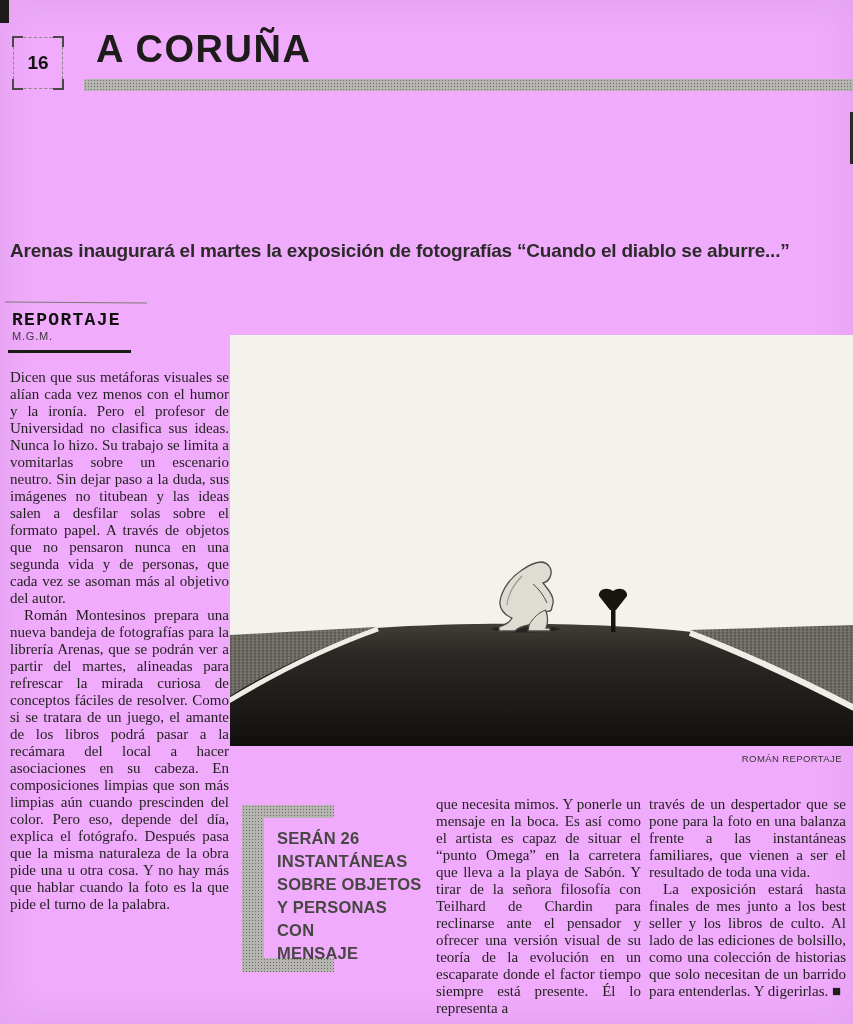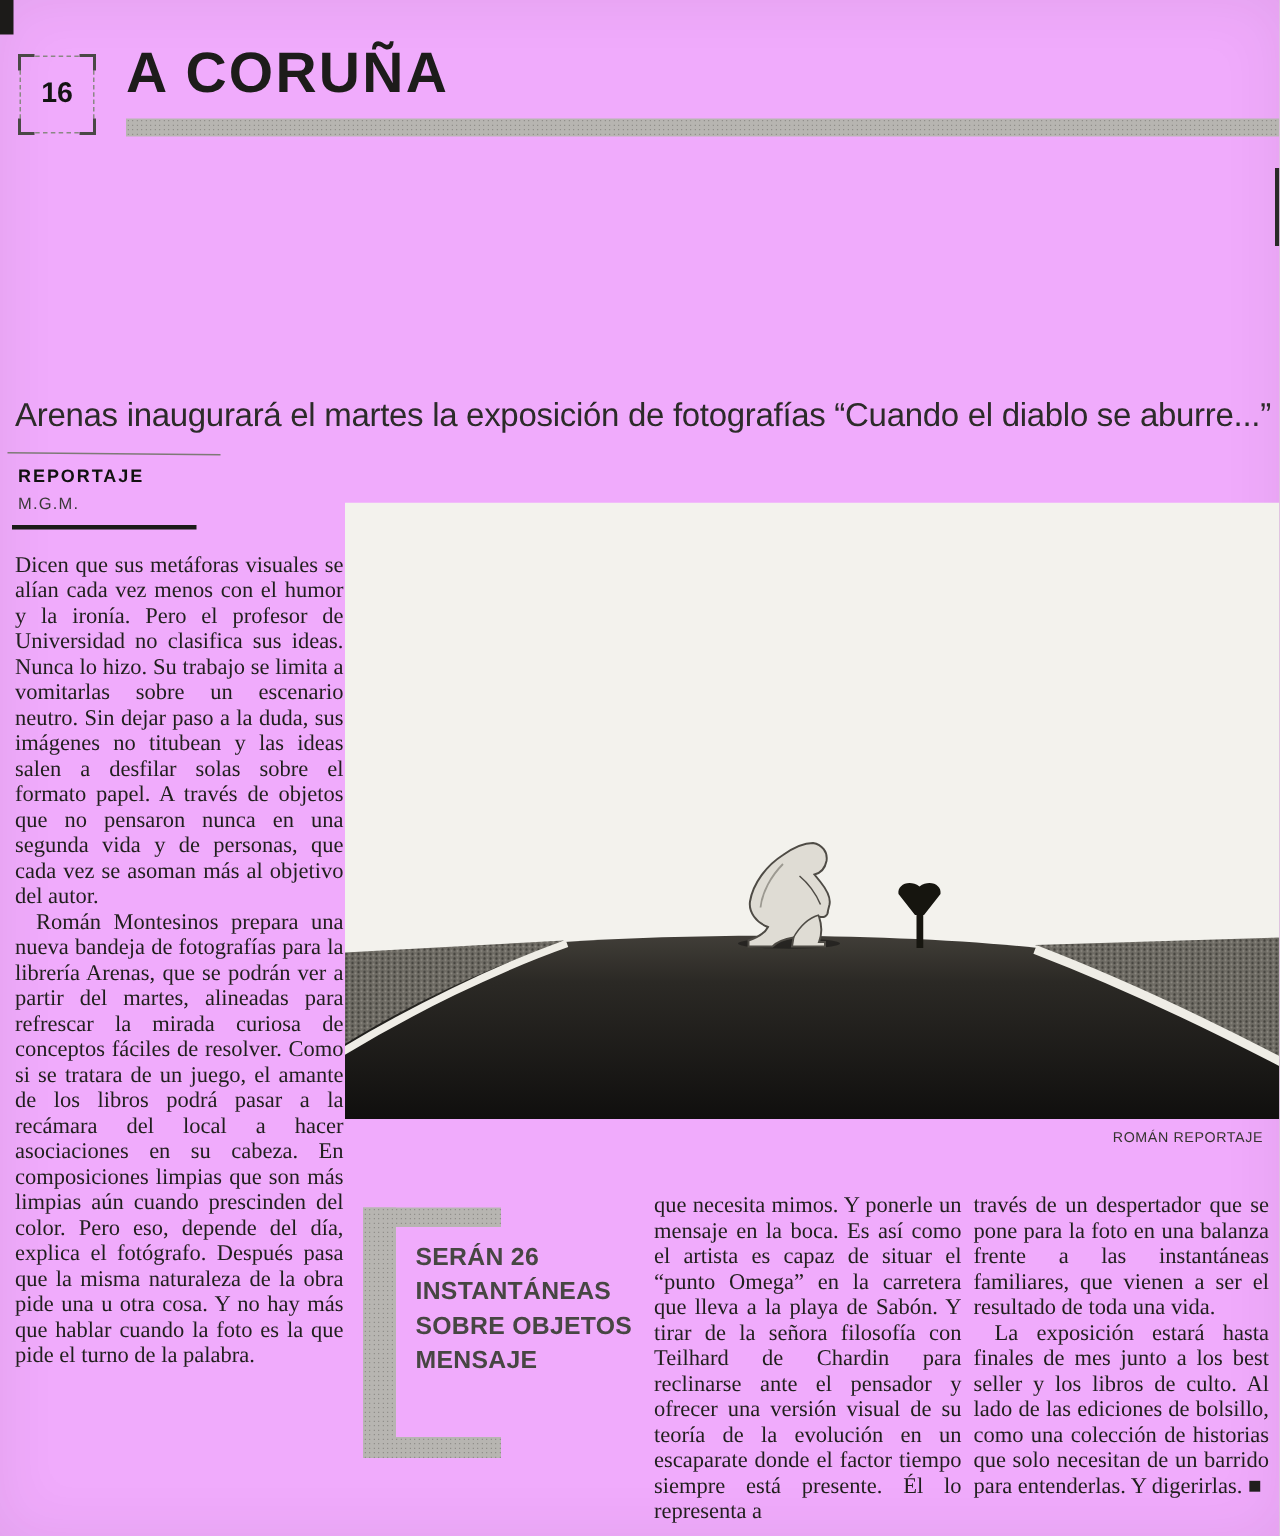"A CORUÑA" .section-title { left: 84px -> 96px }
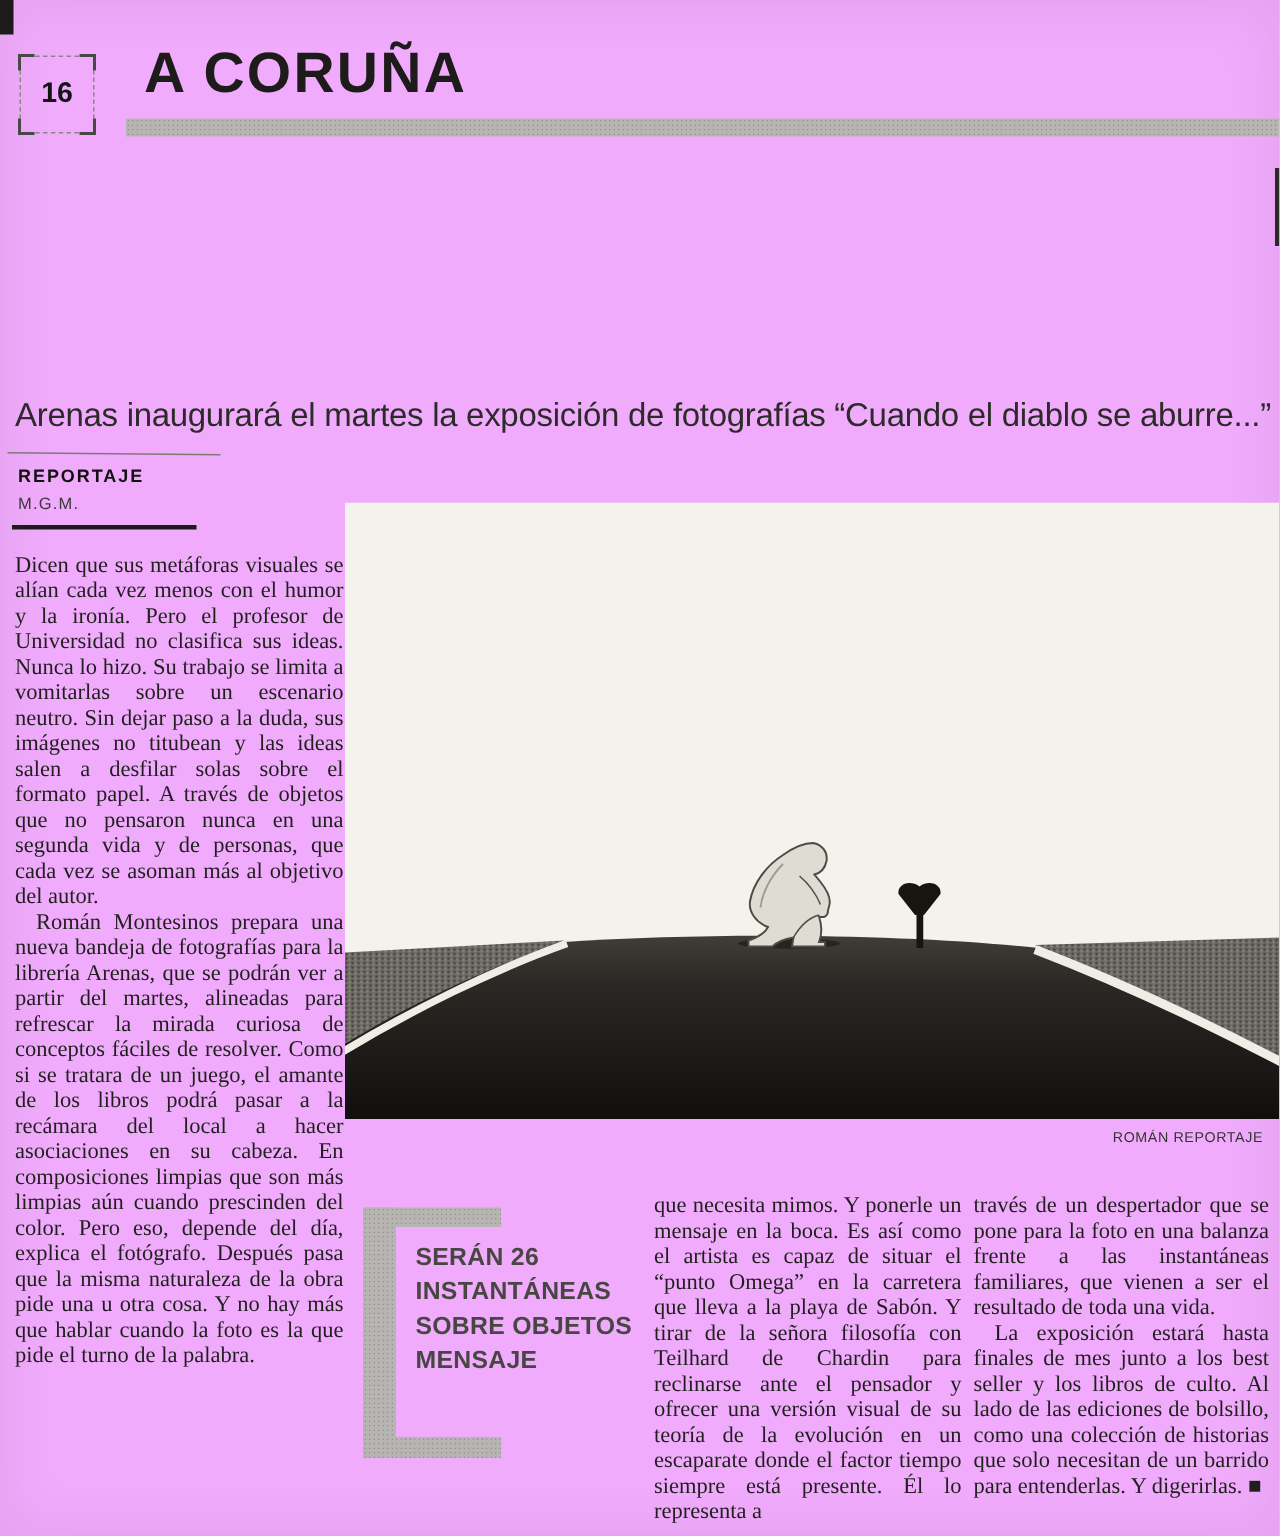"Arenas inaugurará el martes la" .subheadline { font-size: 22px -> 19px; font-weight: none -> bold; top: 264px -> 240px }
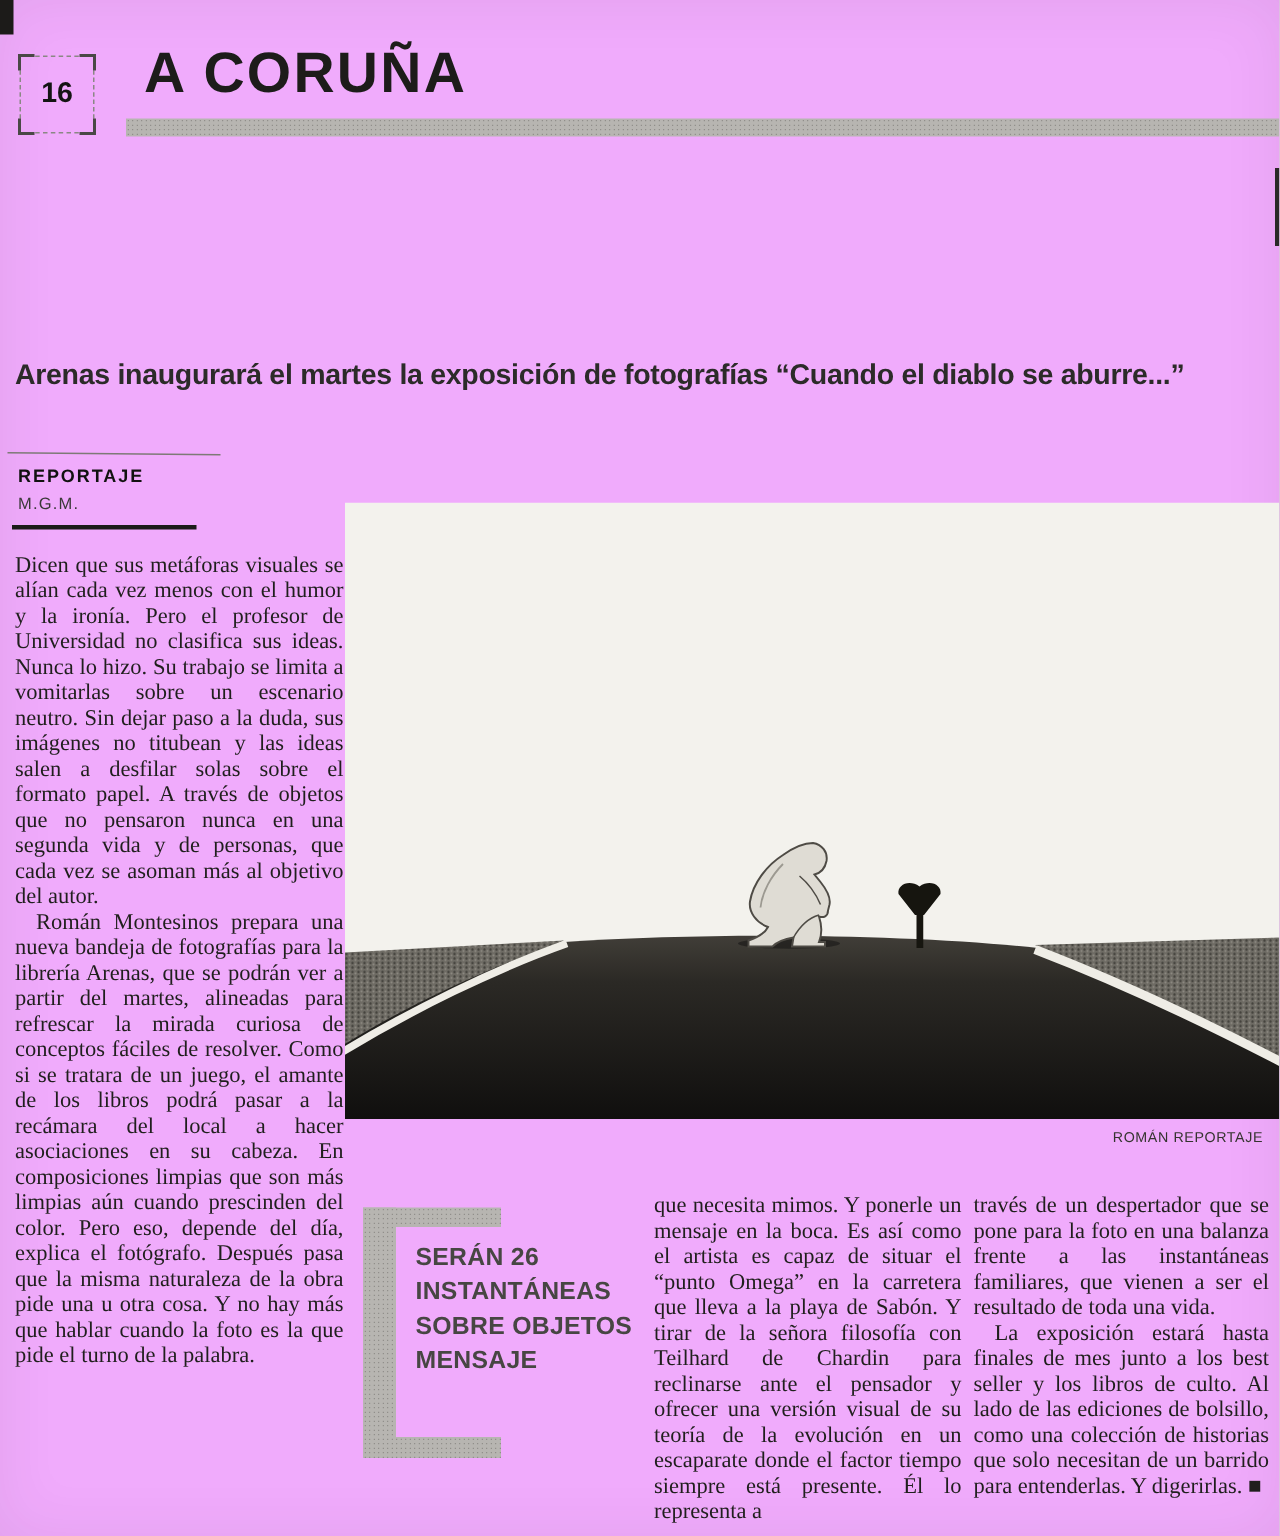"REPORTAJE" .kicker-label { font-family: Liberation Sans, sans-serif -> Liberation Mono, monospace; font-size: 12px -> 18px }
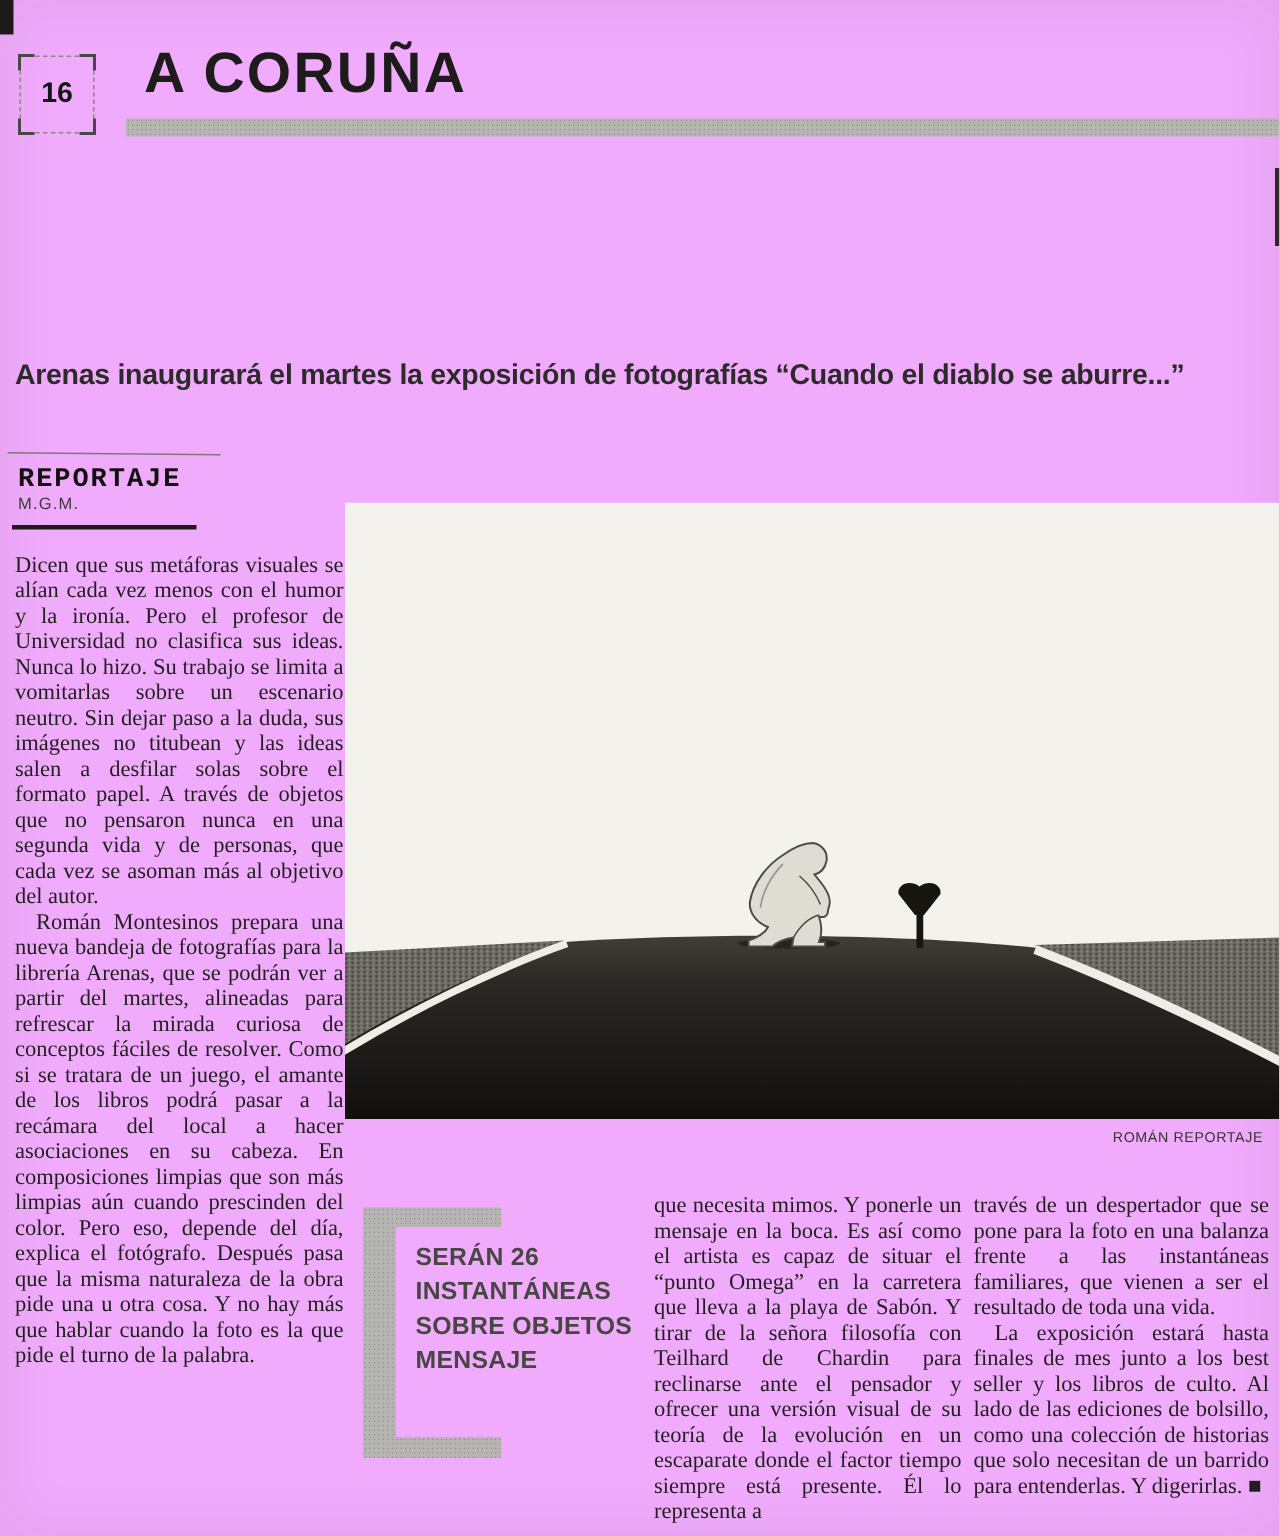"Y PERSONAS CON" div { html: none -> <div>Y PERSONAS CON</div> }
